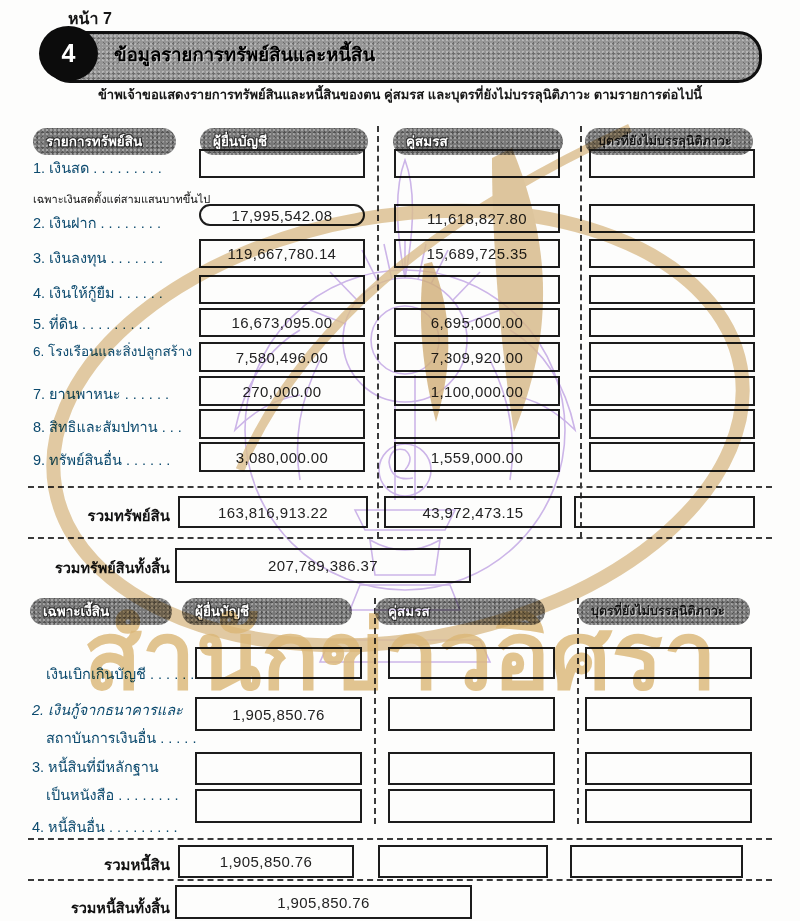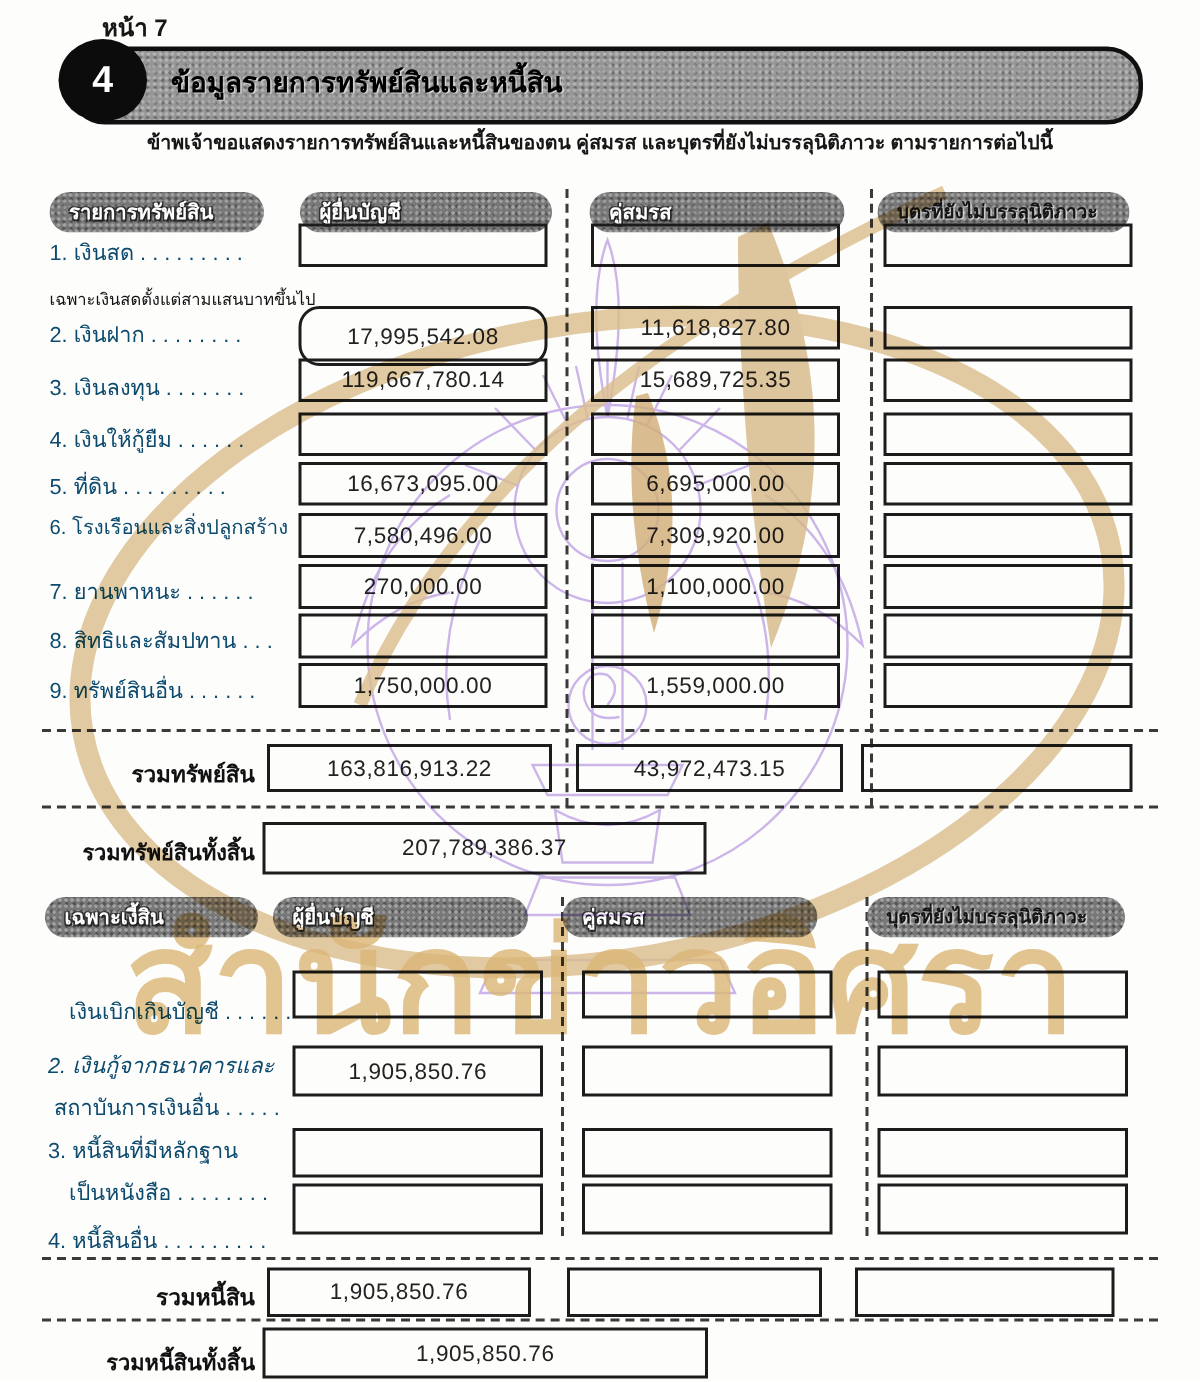"17,995,542.08" div.abs { height: 40px -> 22px }
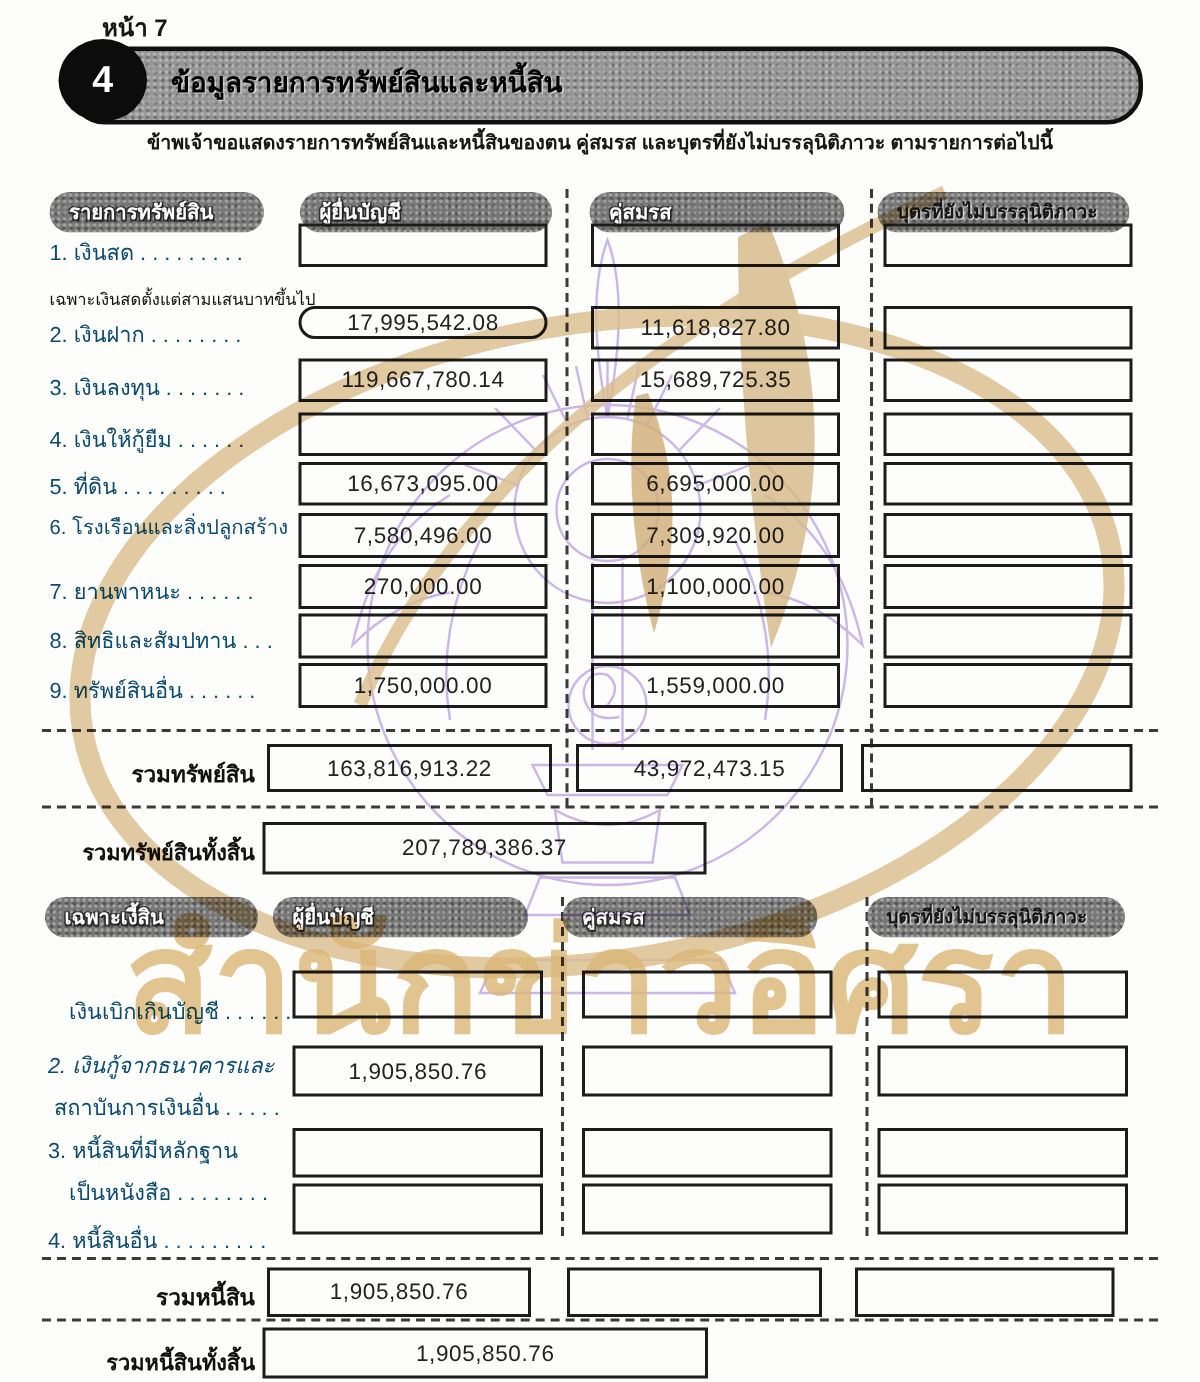"1,750,000.00" span.val { text: 1,750,000.00 -> 3,080,000.00 }
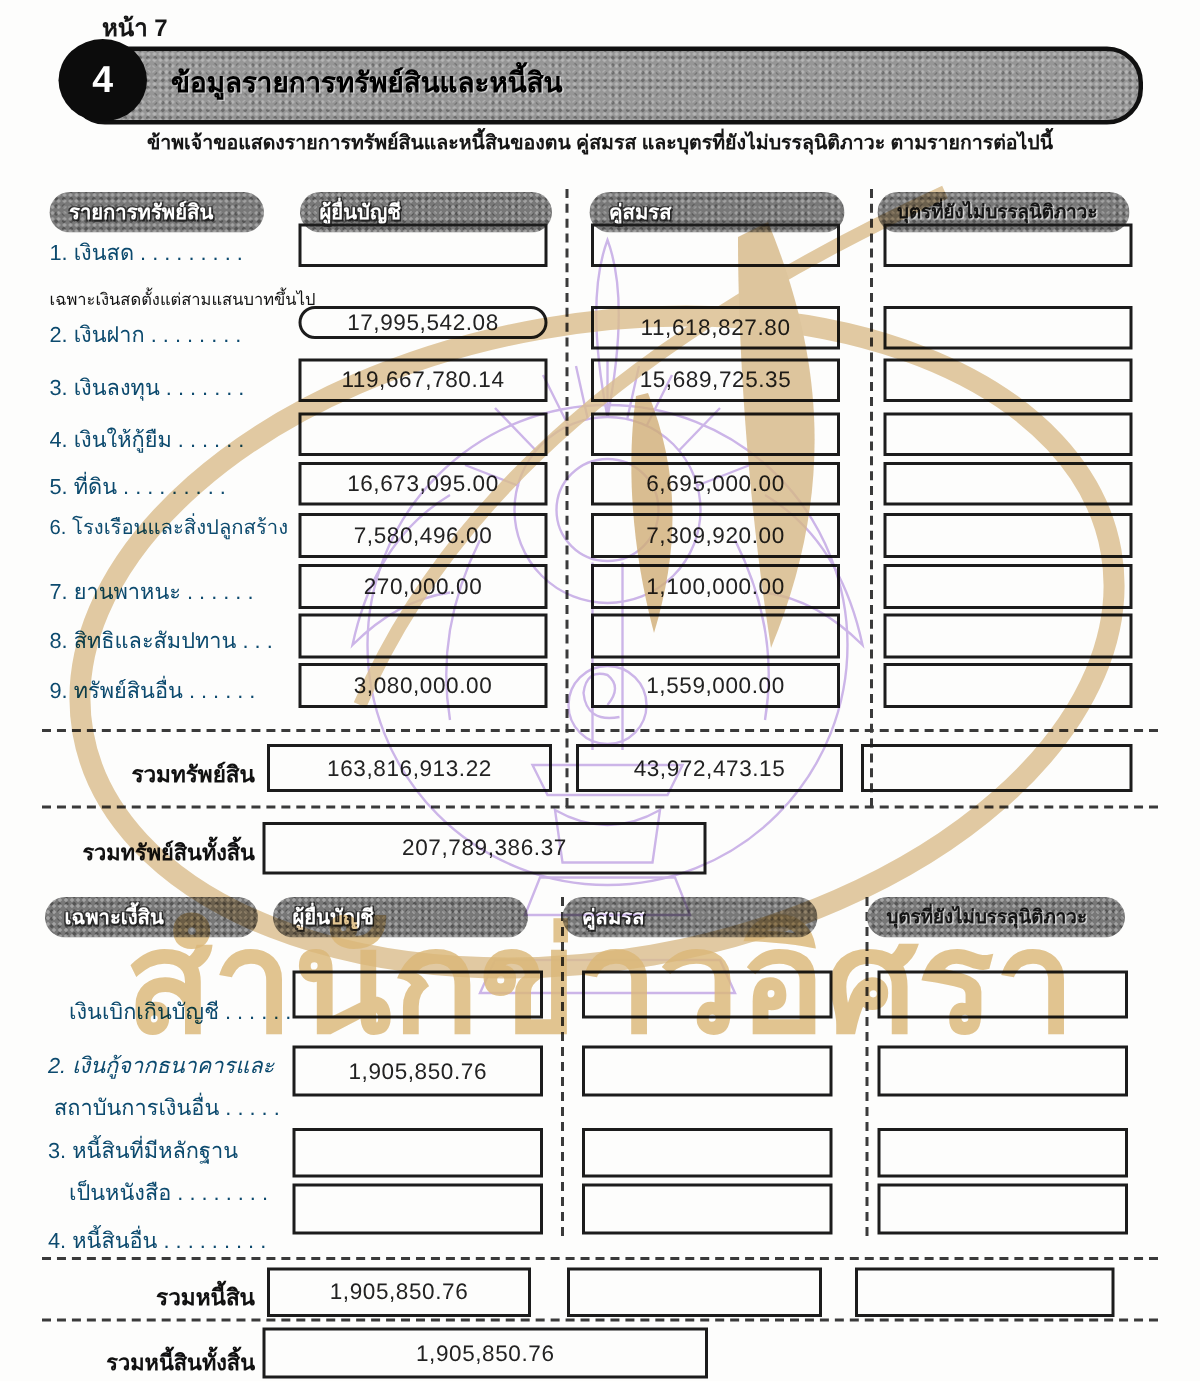"สถาบันการเงินอื่น . . . ." div.abs { left: 36px -> 46px }
